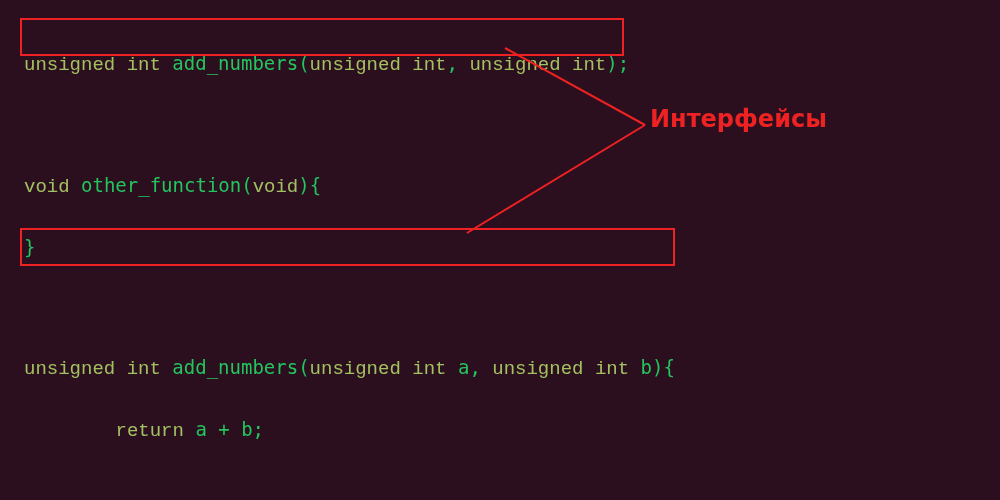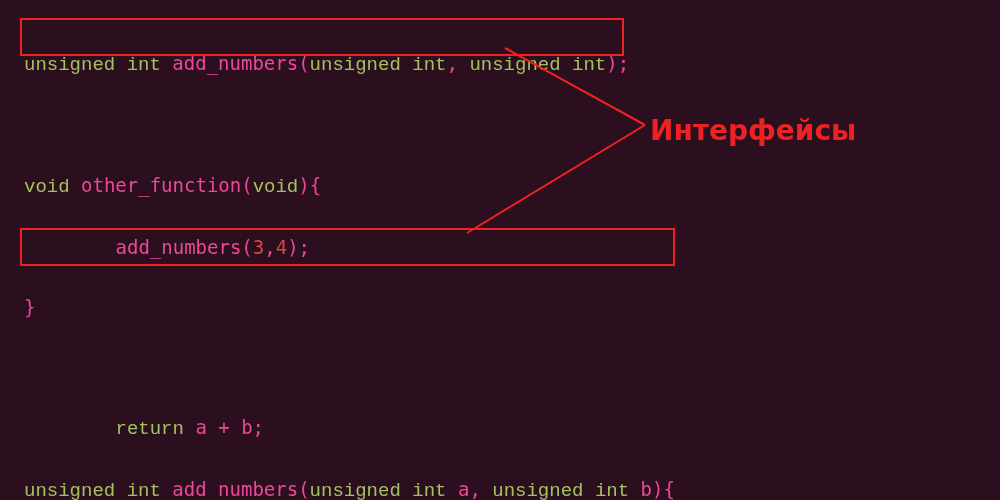"add_numbers(" .fn { color: #ec4899 -> #22c55e }
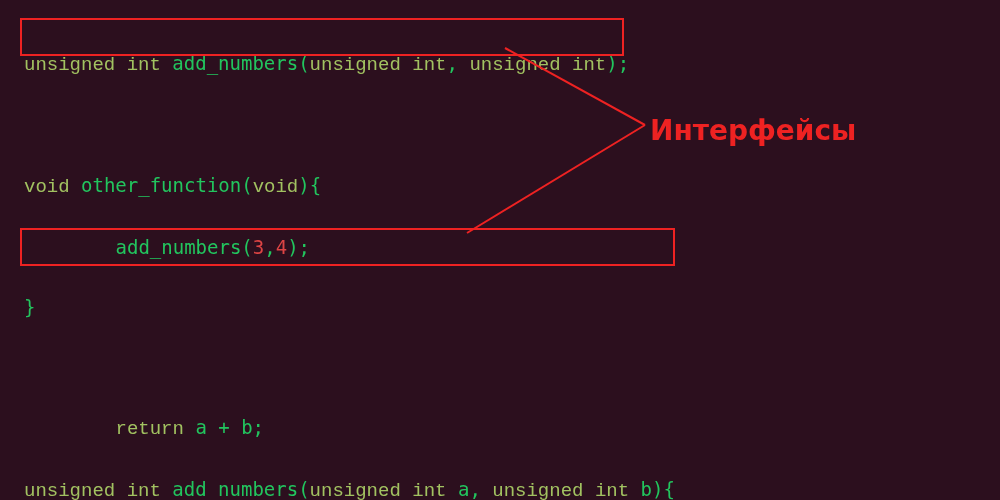"Интерфейсы" .annotation { font-size: 28px -> 24px; top: 116px -> 104px }
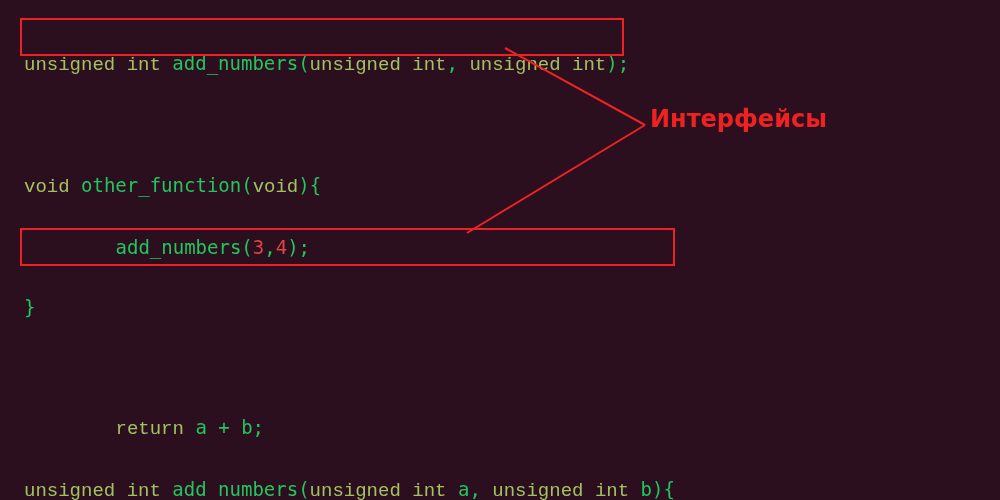"add_numbers(3,4);" div { html: <div><span> add_numbers(</span><span>3</span><span>,</span><span>4</span><span>);</span></div> -> none }
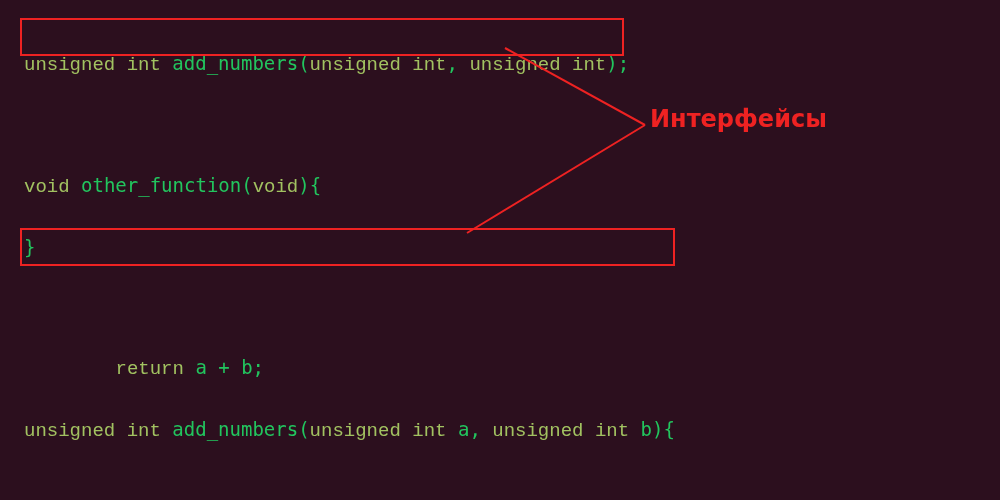"return a + b;" div { order: before "unsigned int add_numbers(unsigned int a," -> after "unsigned int add_numbers(unsigned int a," }
